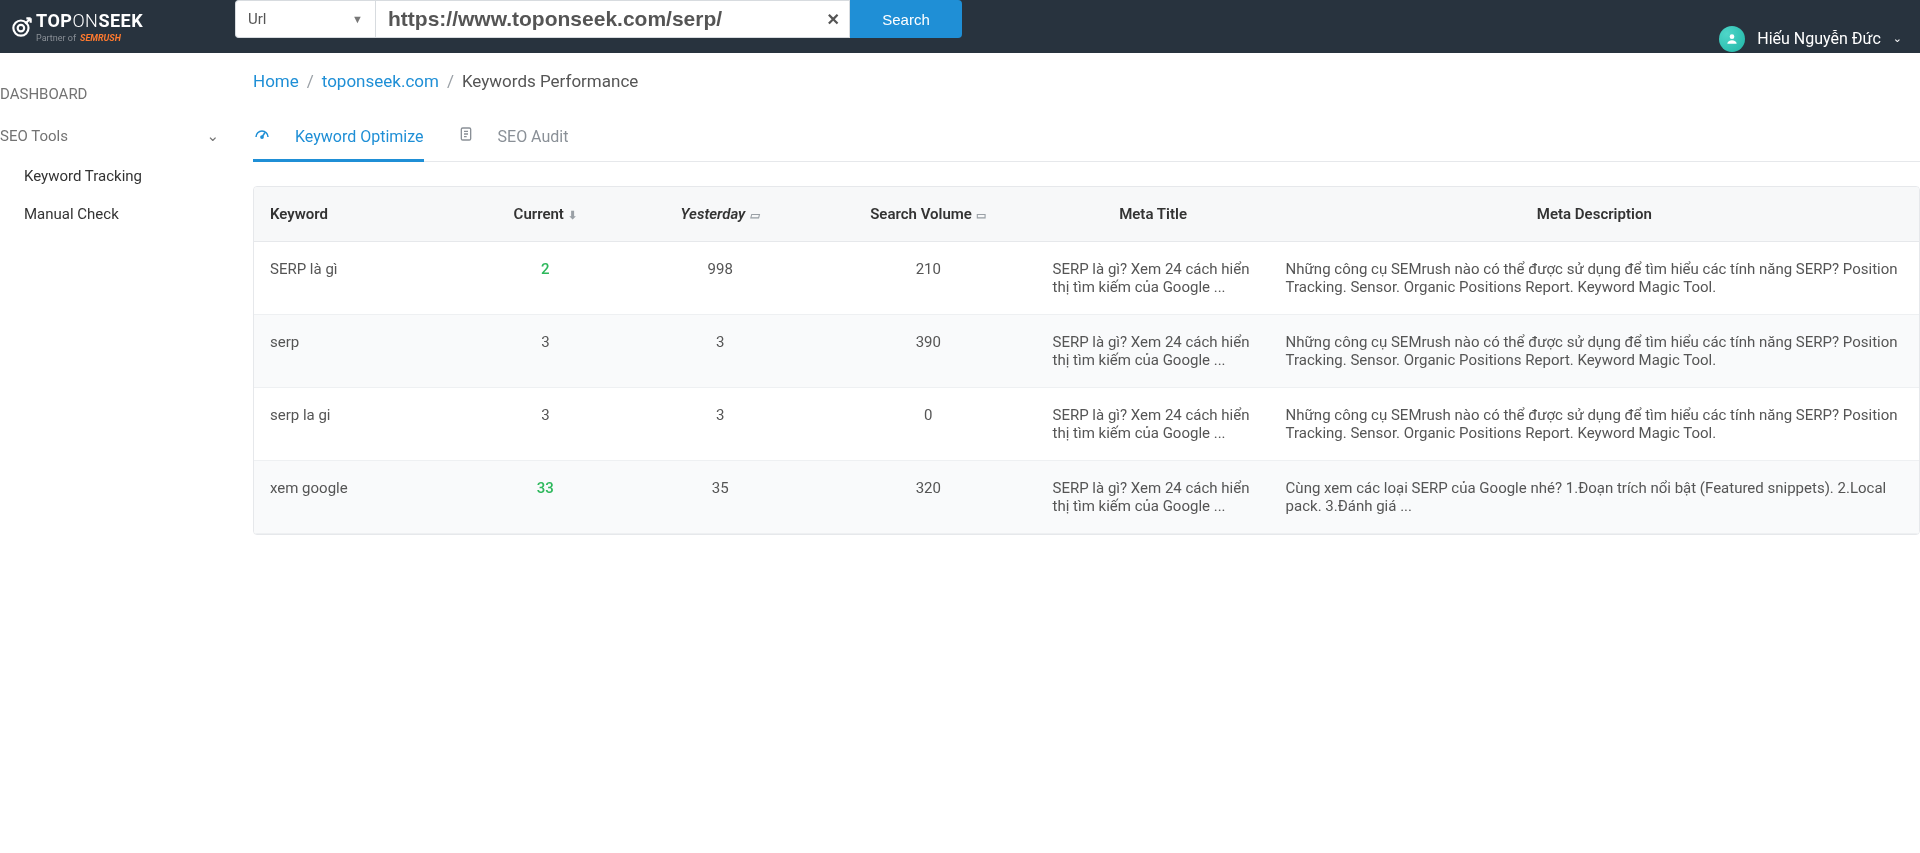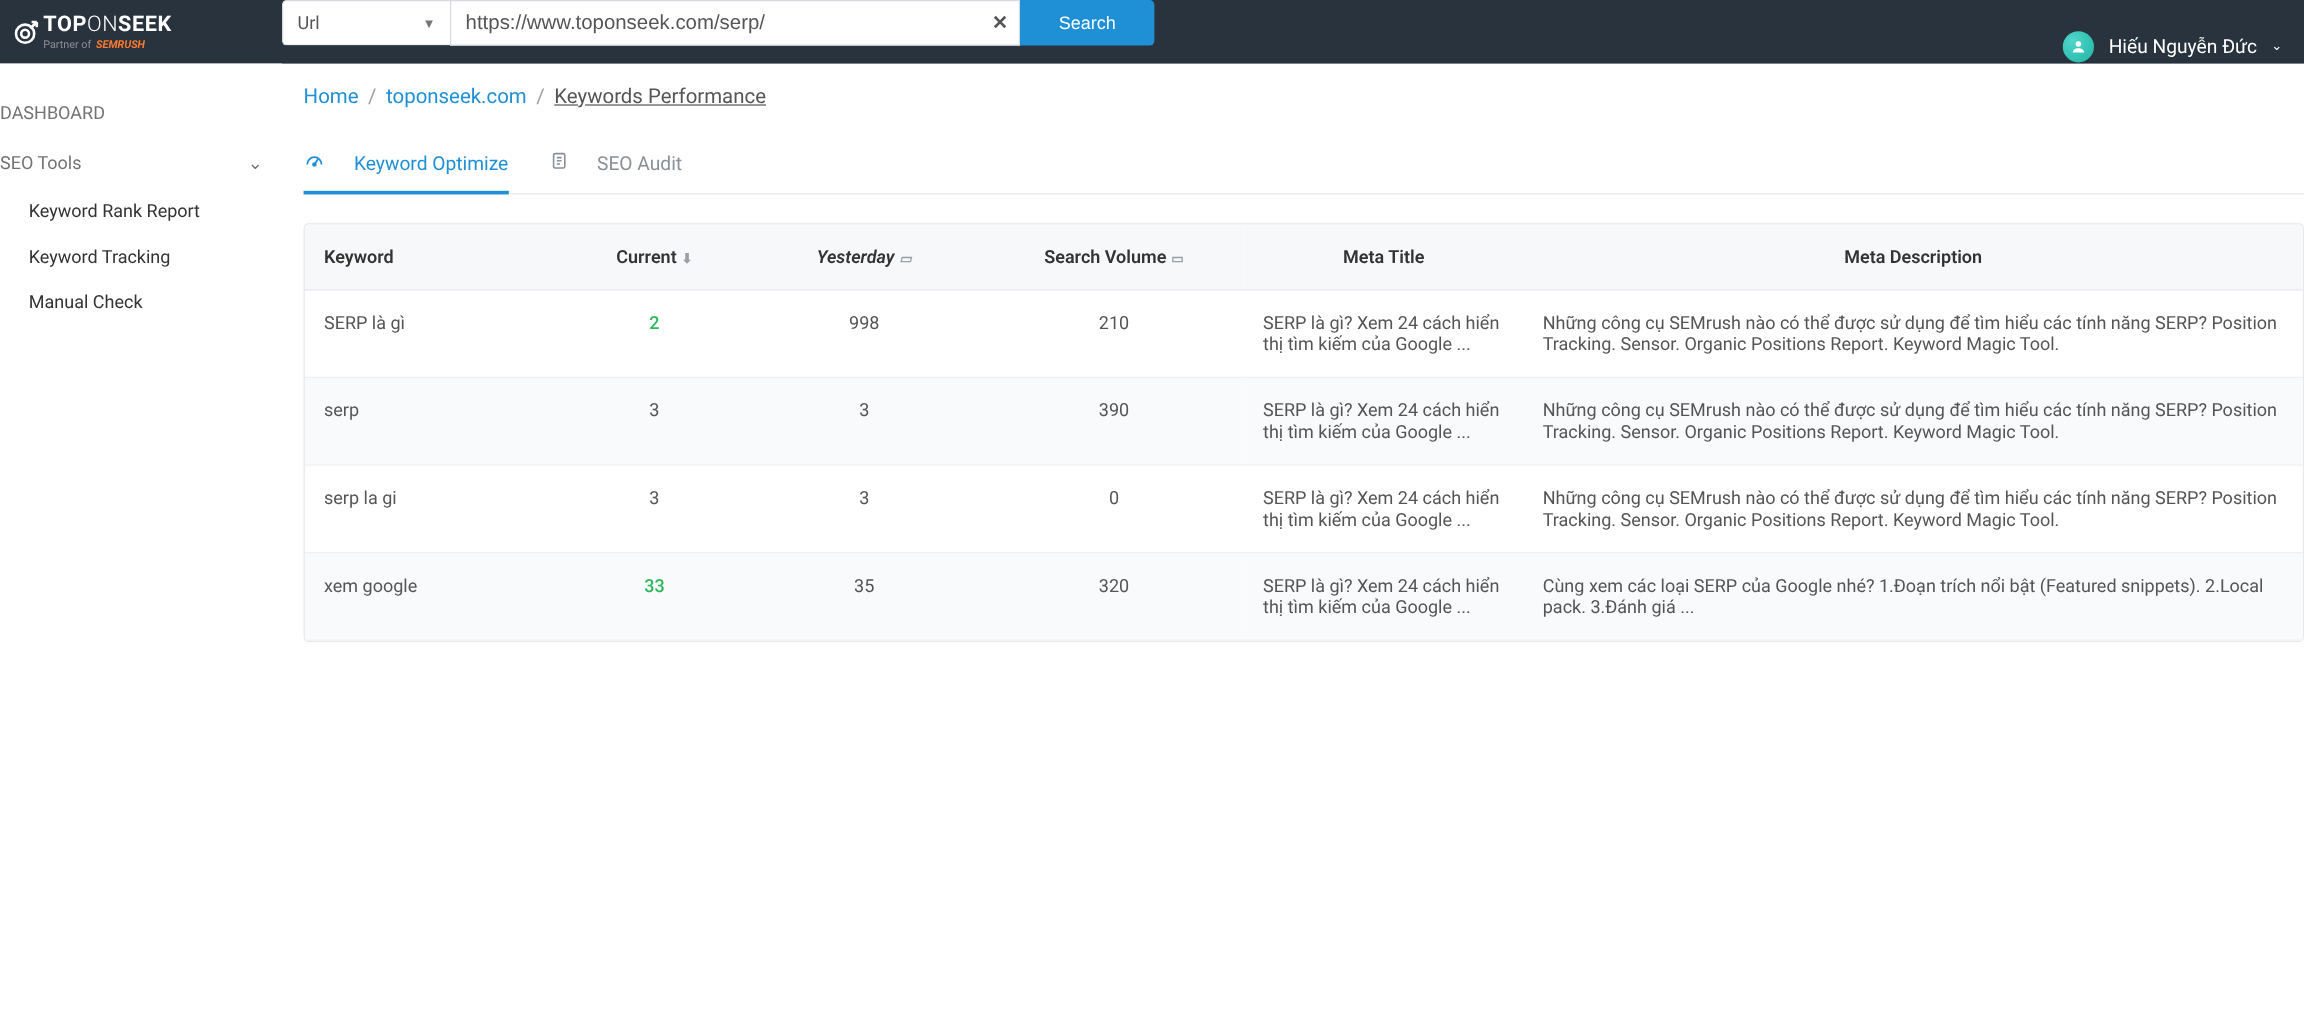"https://www.toponseek.com/serp/" .url-input { font-size: 17px -> 21px; font-weight: none -> bold }
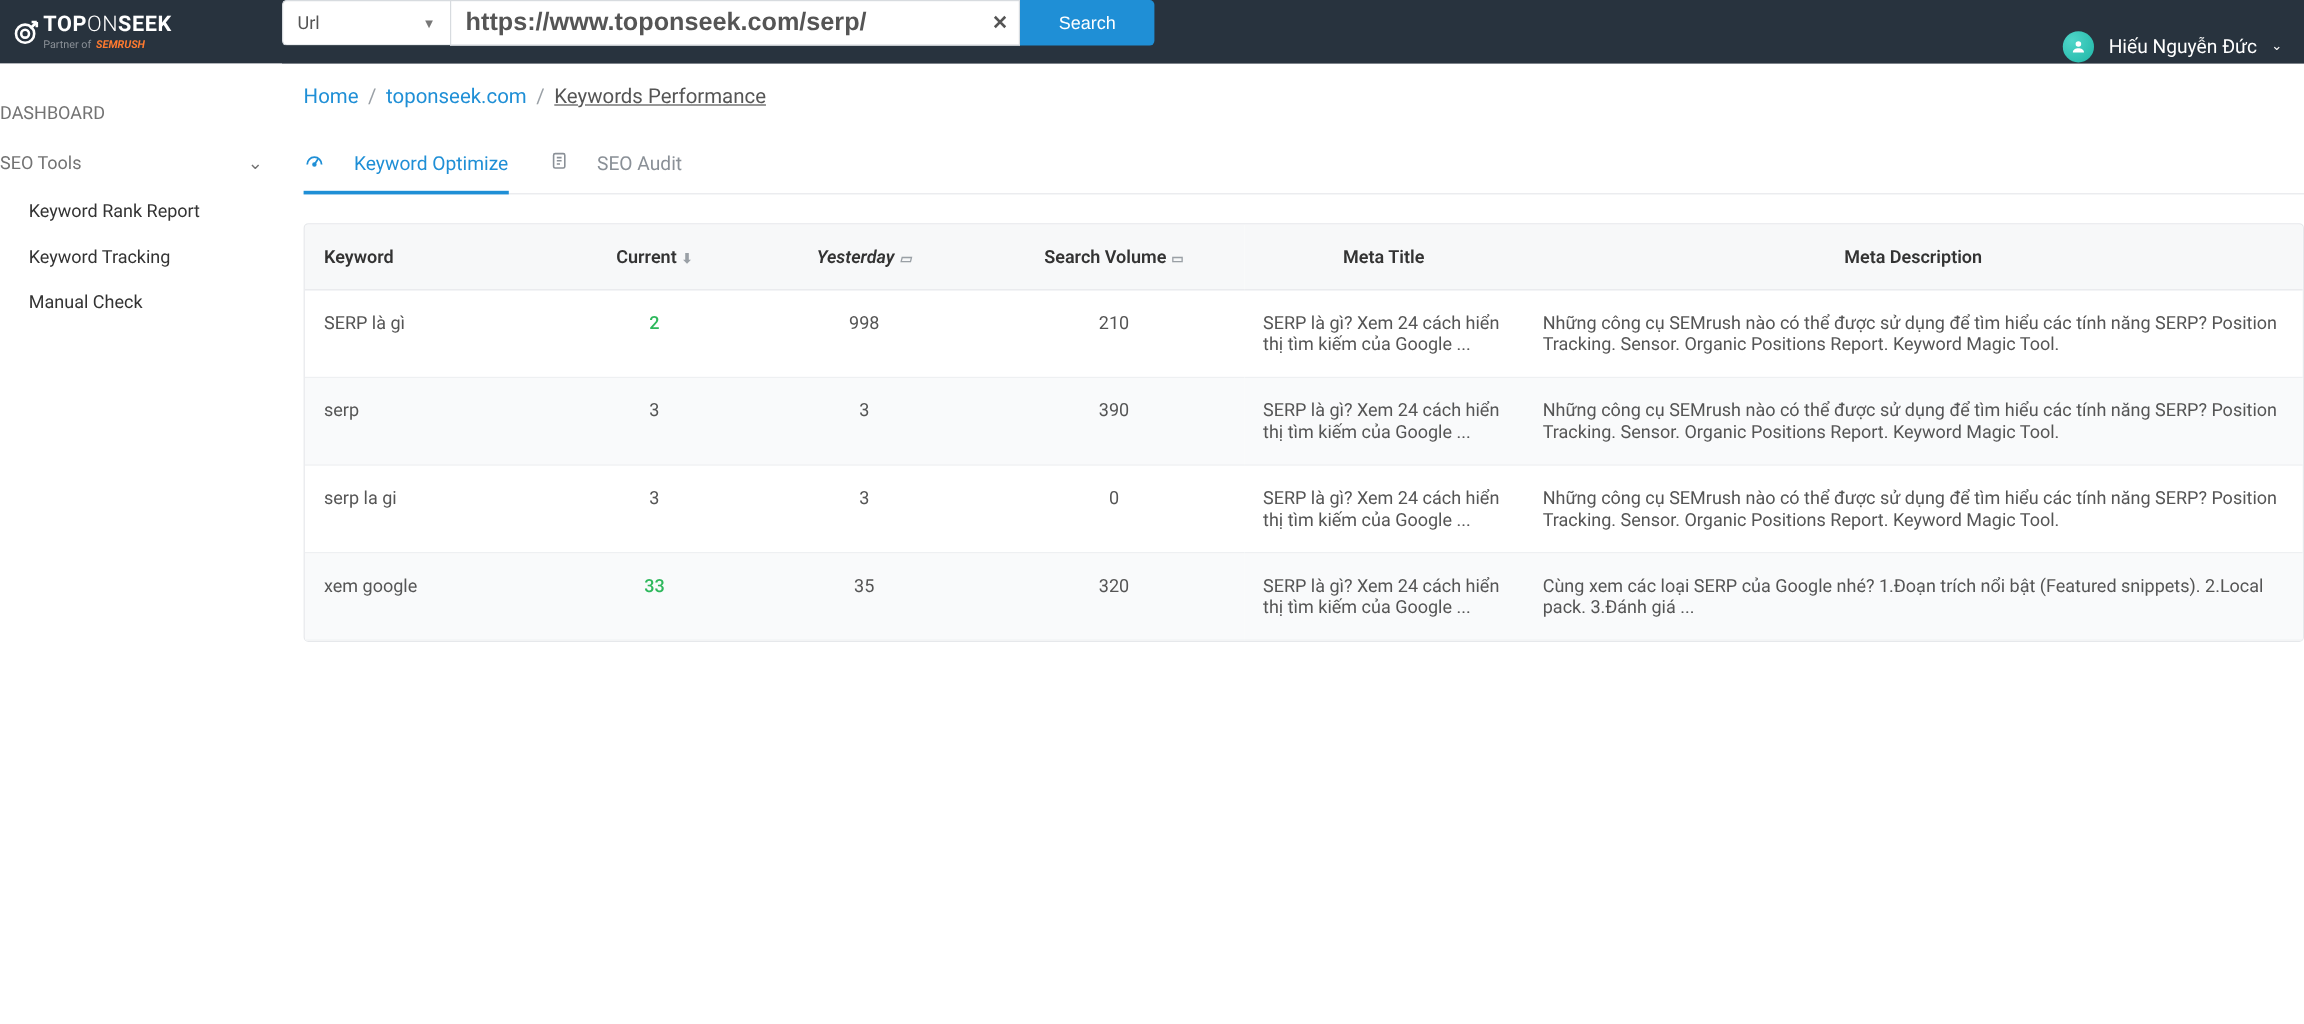"Keywords Performance" .breadcrumb .current { text-decoration: underline -> none }
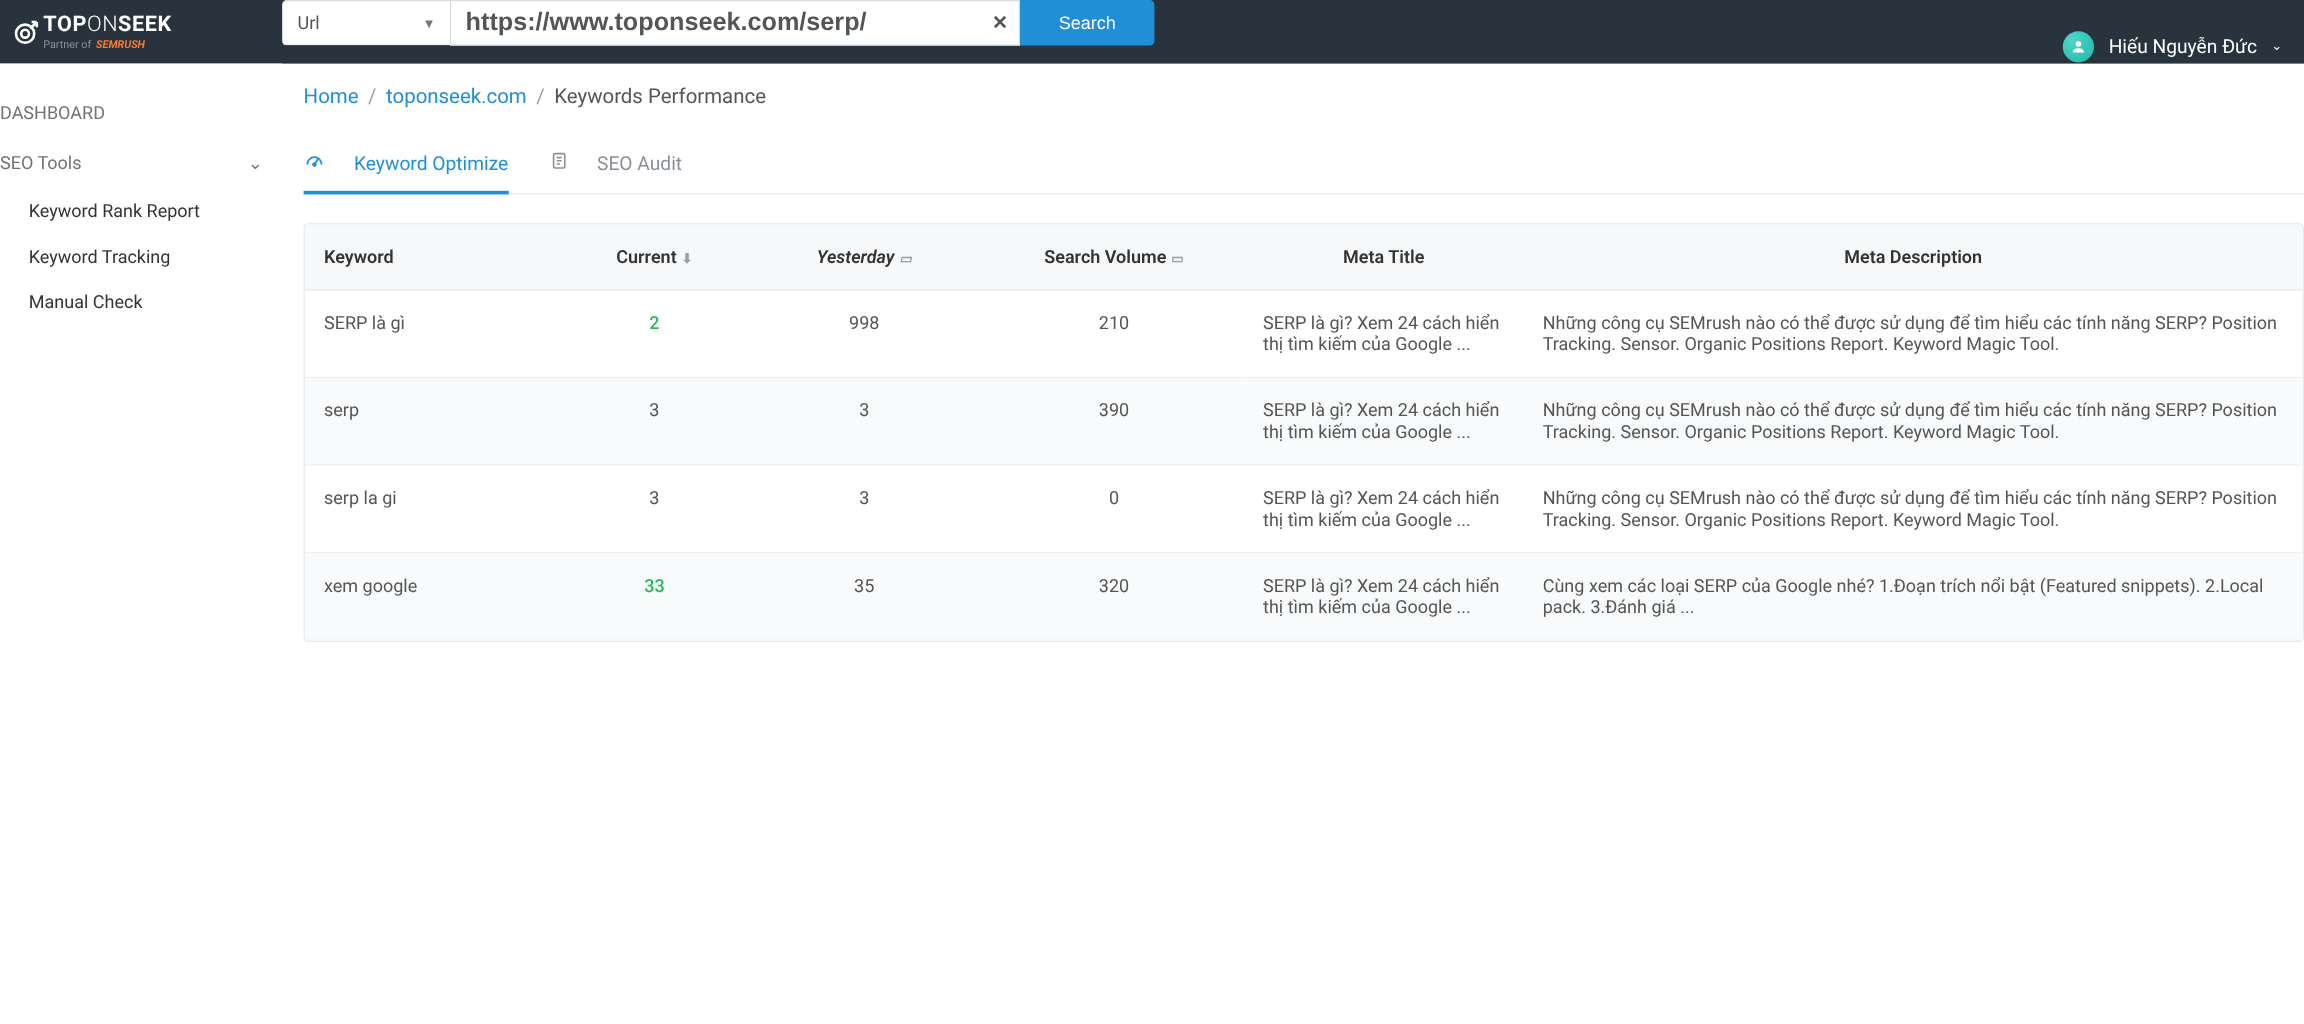"Keyword Rank Report" div.side-row { html: <div> <span>Keyword Rank Report</span> </div> -> none }
